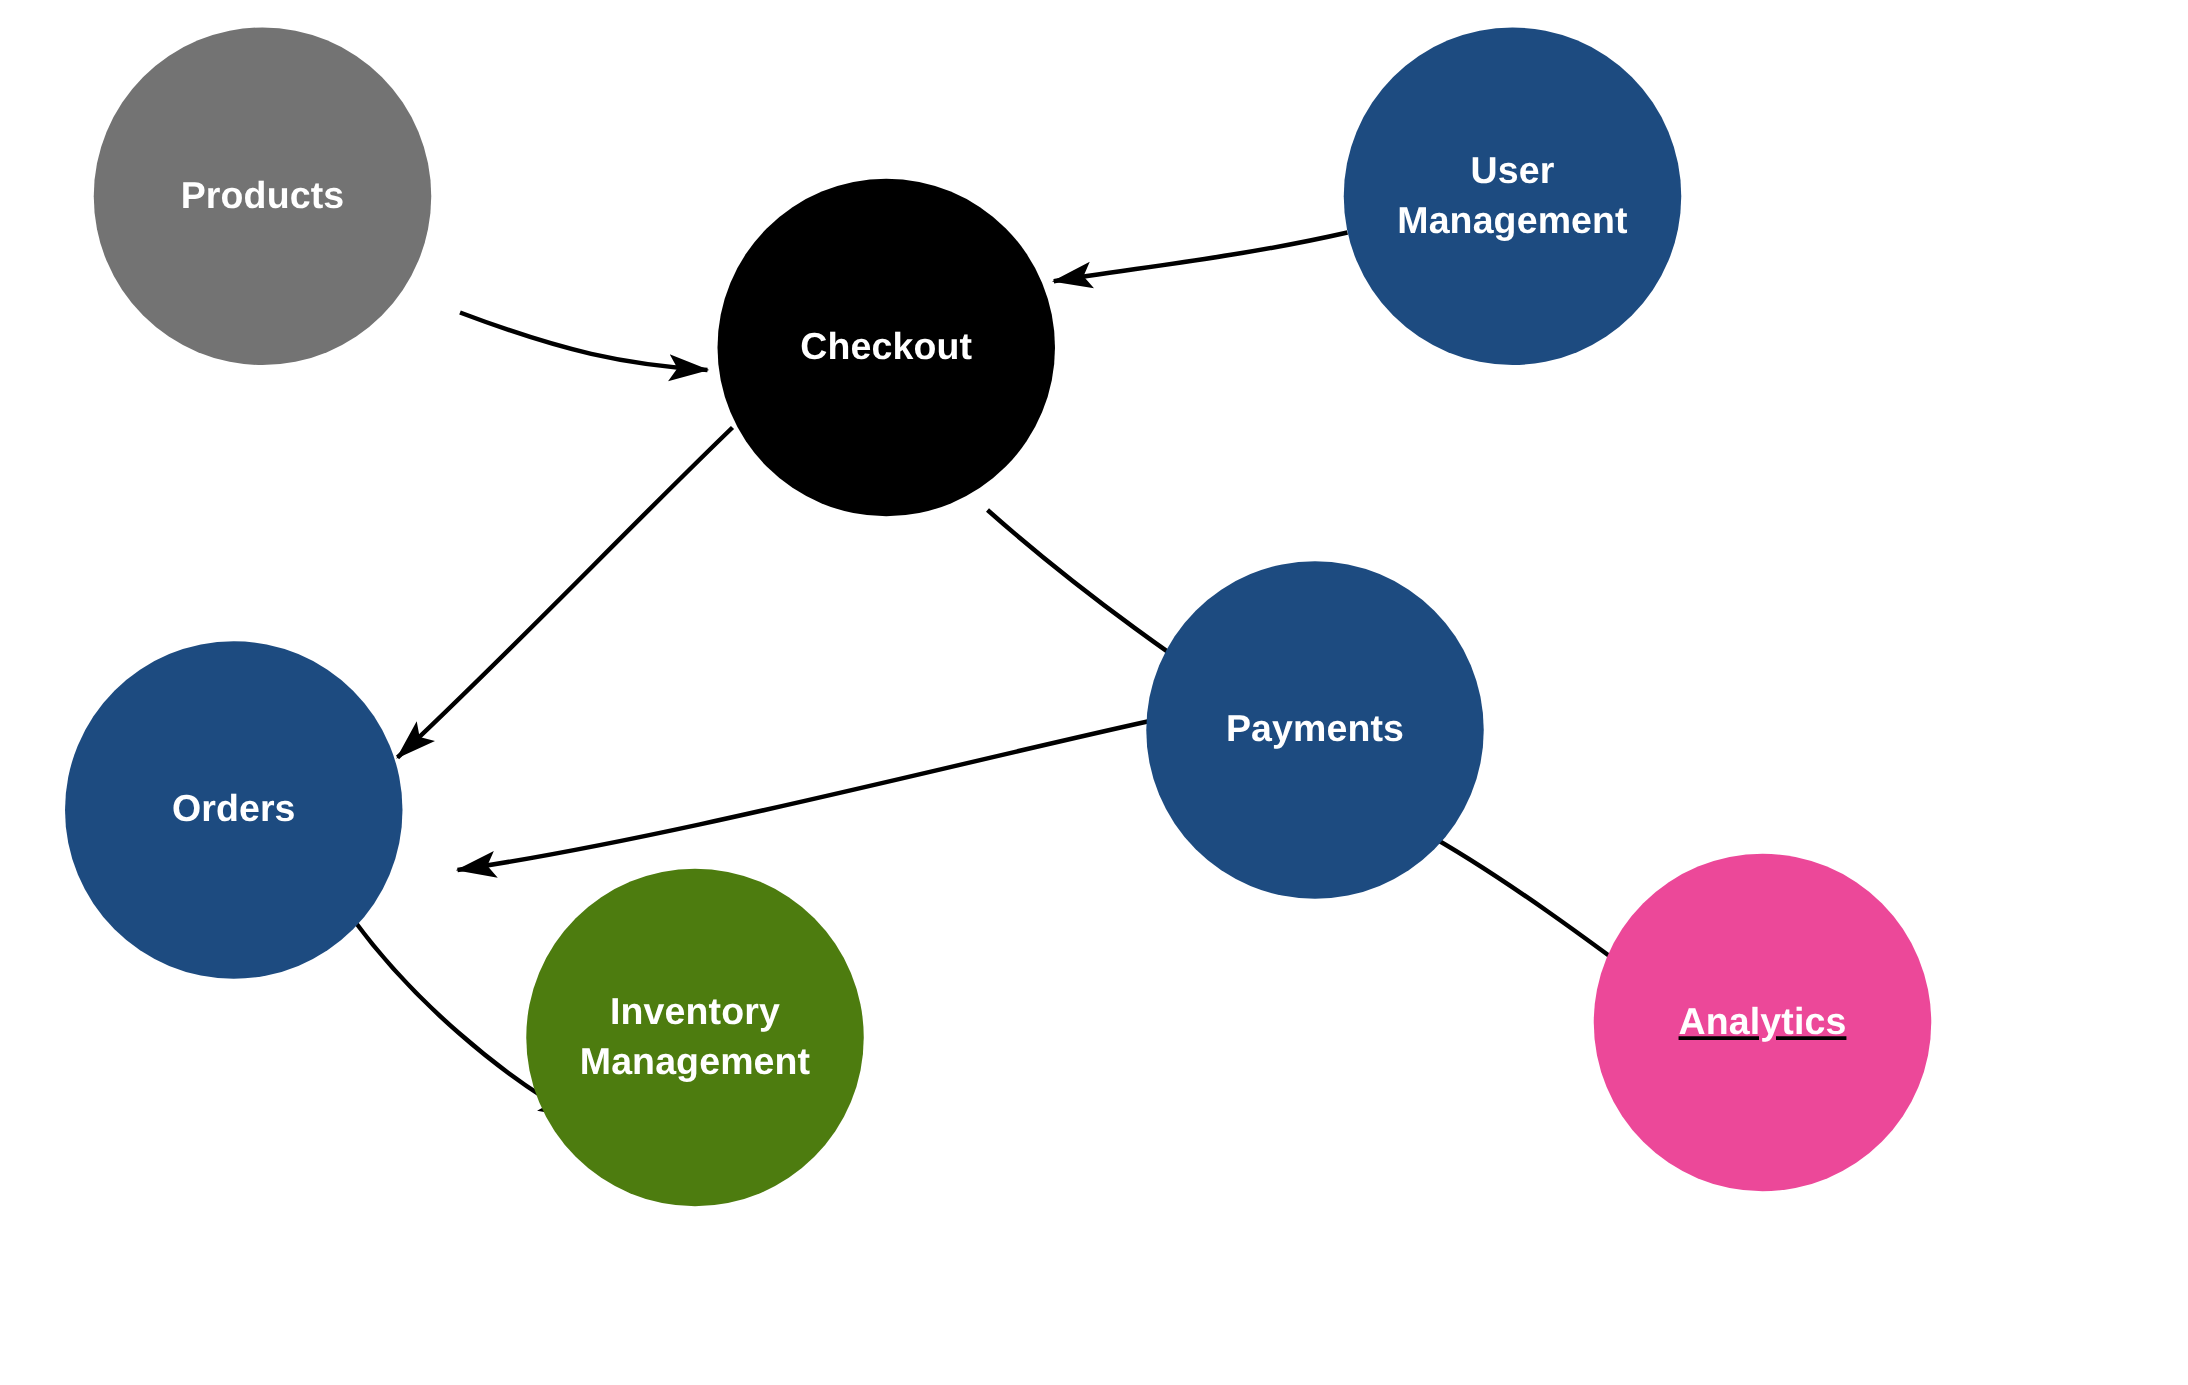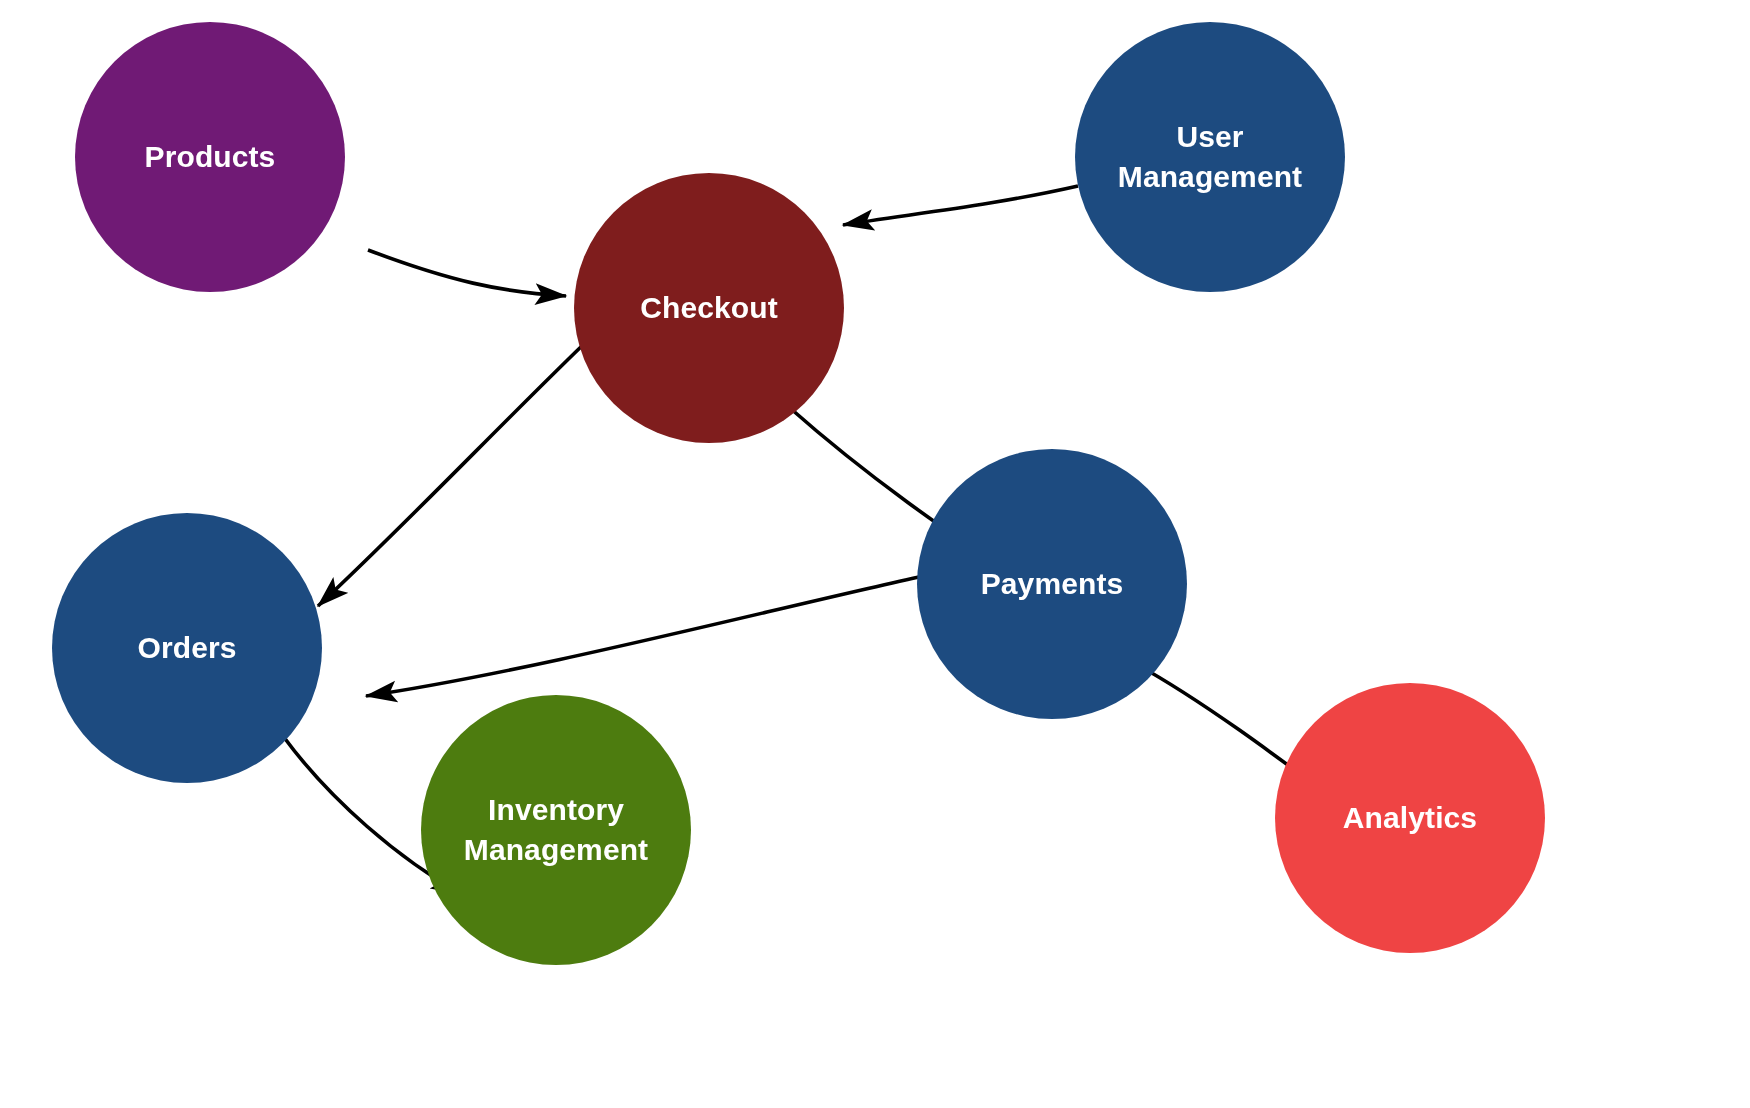"Products" div.node { background: #701a75 -> #737373 }
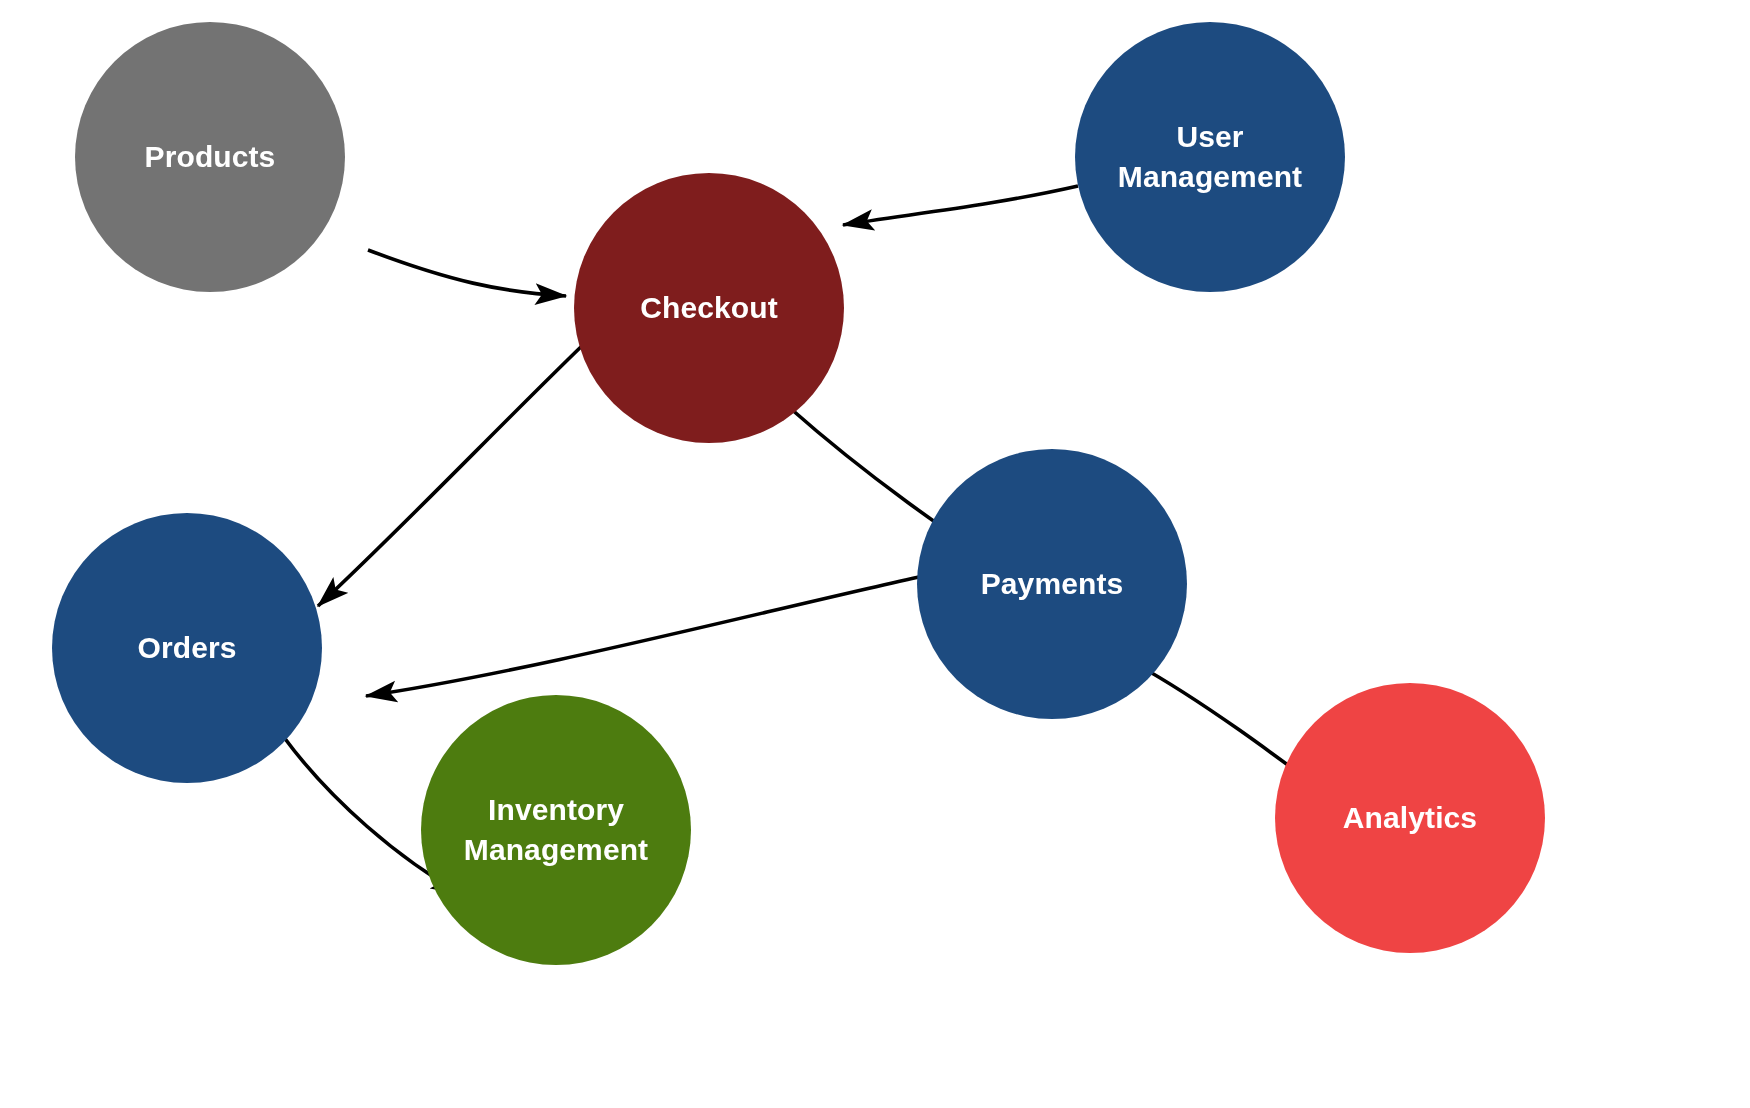"Checkout" div.node { background: #7f1d1d -> #000000; top: 173px -> 143px }
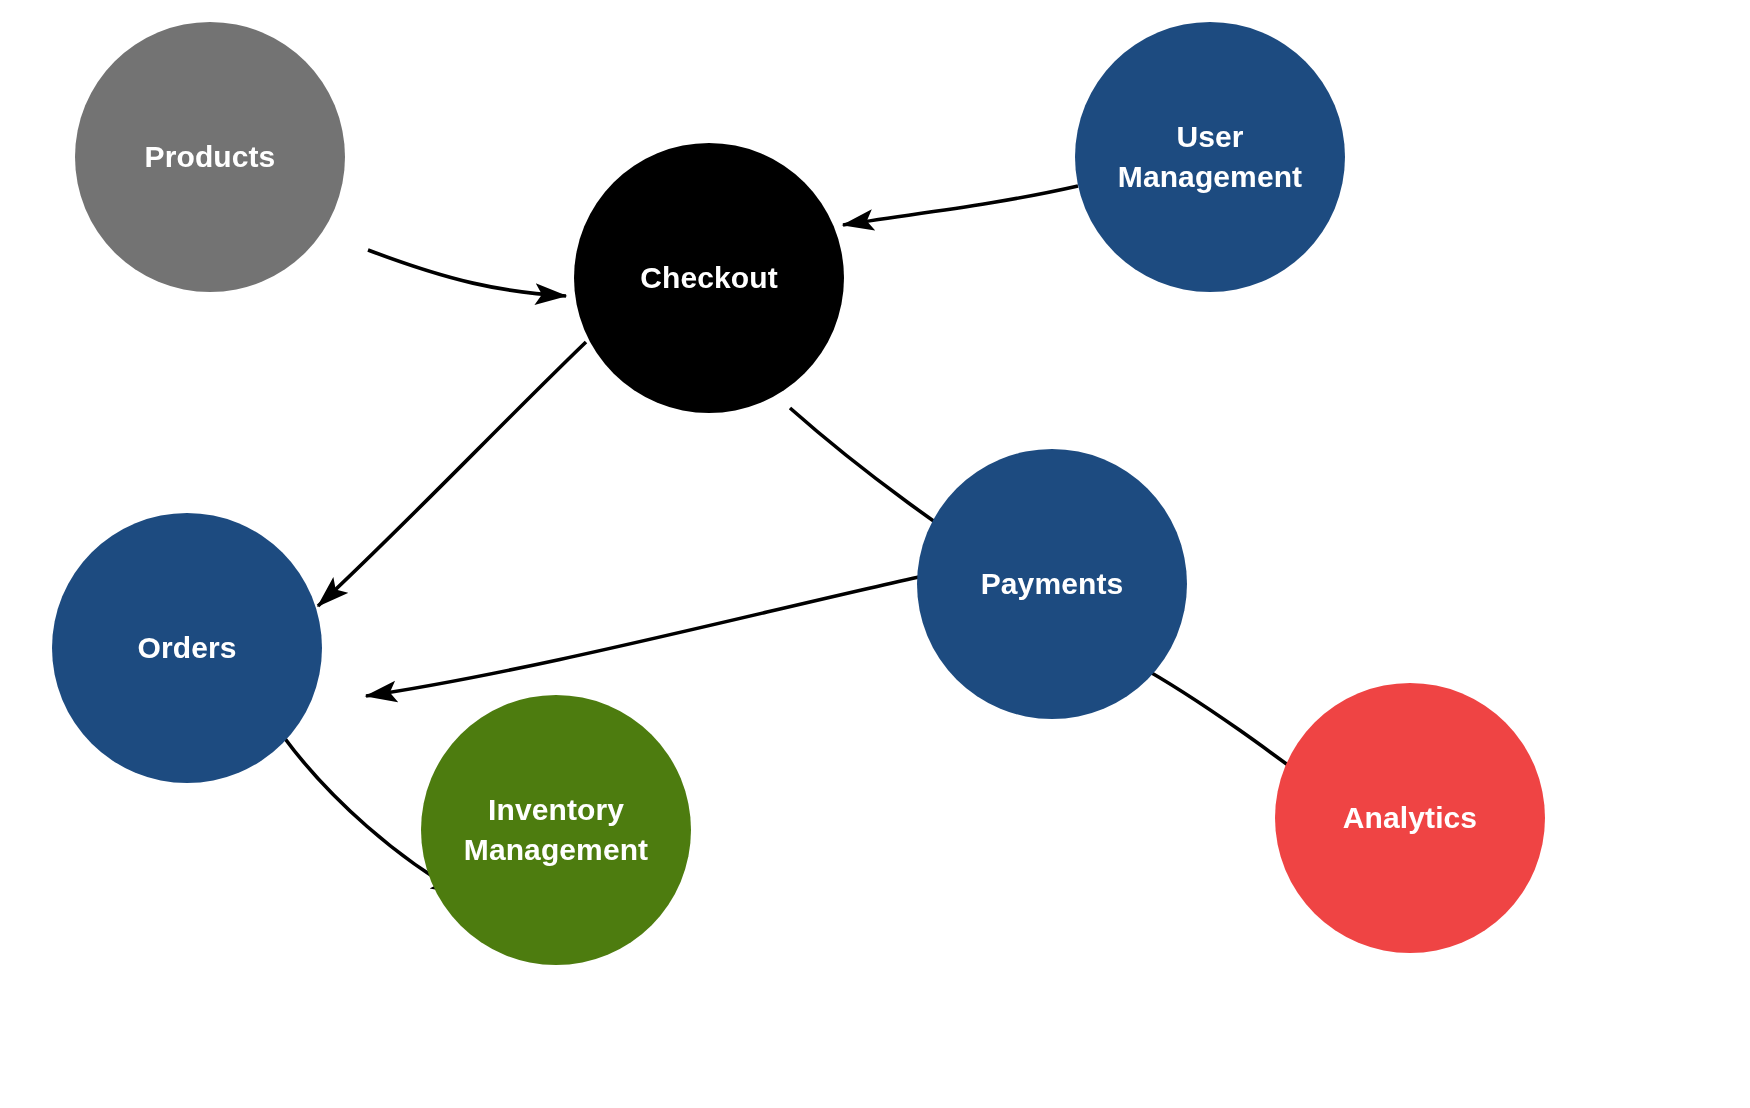"Analytics" div.node { background: #ef4444 -> #ec4899; text-decoration: none -> underline }
